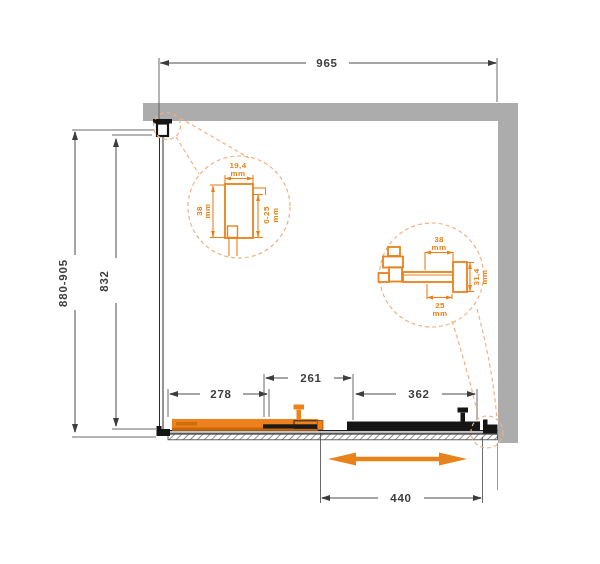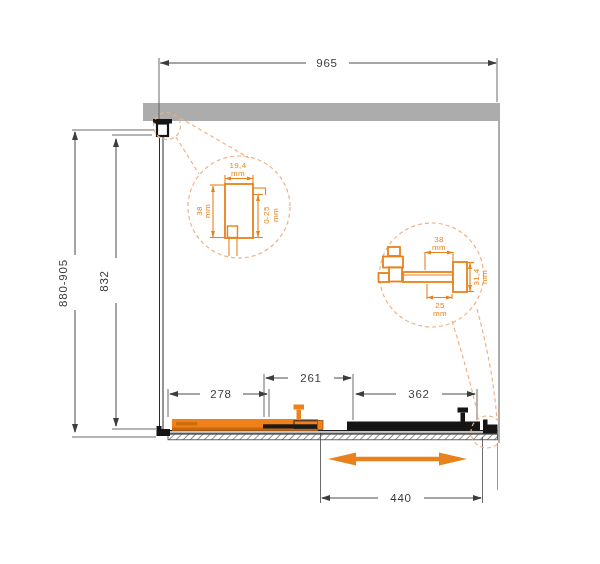"965" .stage { font-weight: none -> bold; width: 500px -> 600px }
